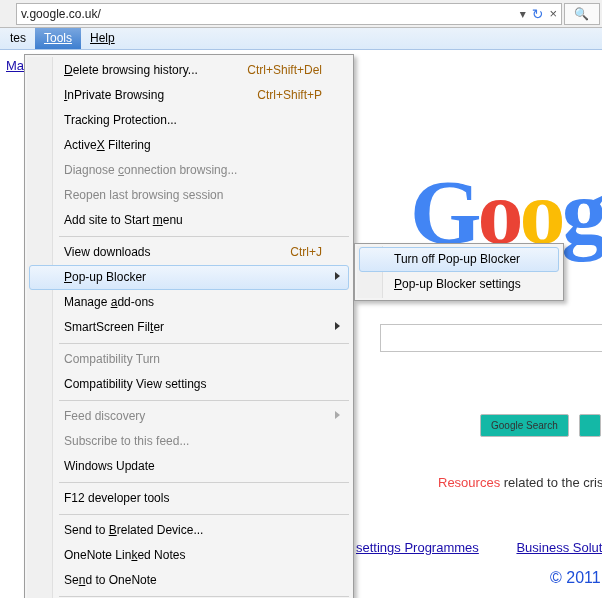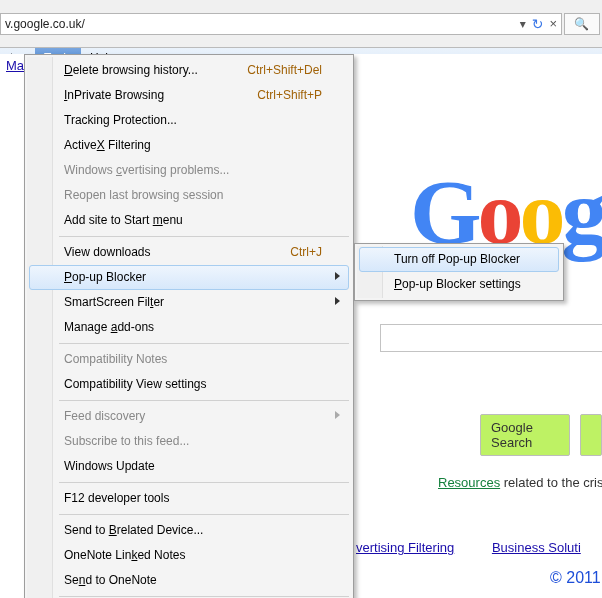"v.google.co.uk/" .addr-row { height: 48px -> 28px; padding-left: none -> 16px }
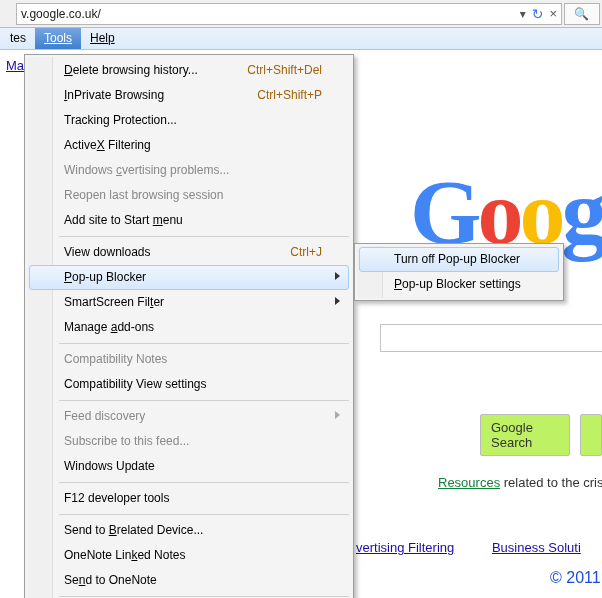"Windows" span { text: Windows -> Diagnose }
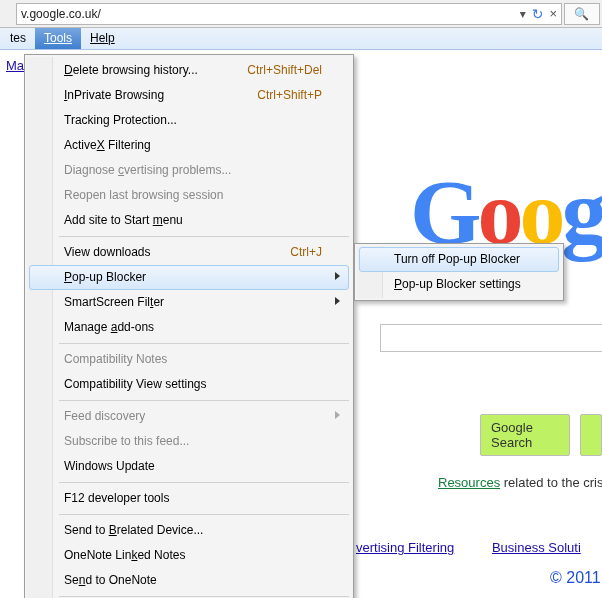"vertising problems..." span { text: vertising problems -> onnection browsing }
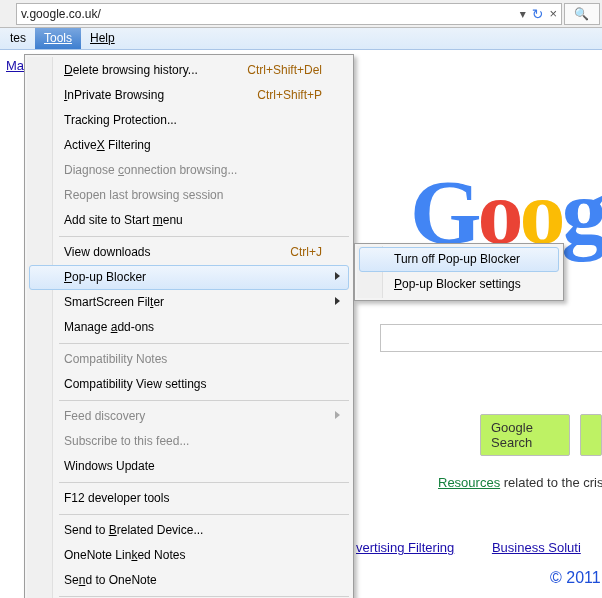"SmartScreen Filter" div.dd-item { order: before "Manage add-ons" -> after "Manage add-ons" }
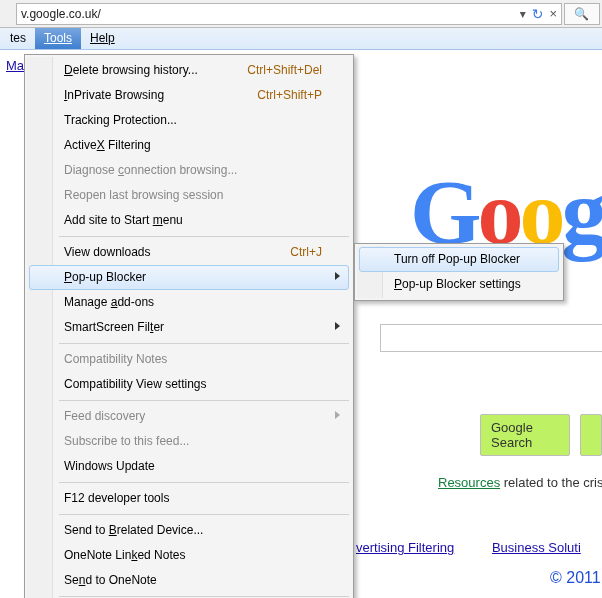"Compatibility Notes" span { text: Notes -> Turn }
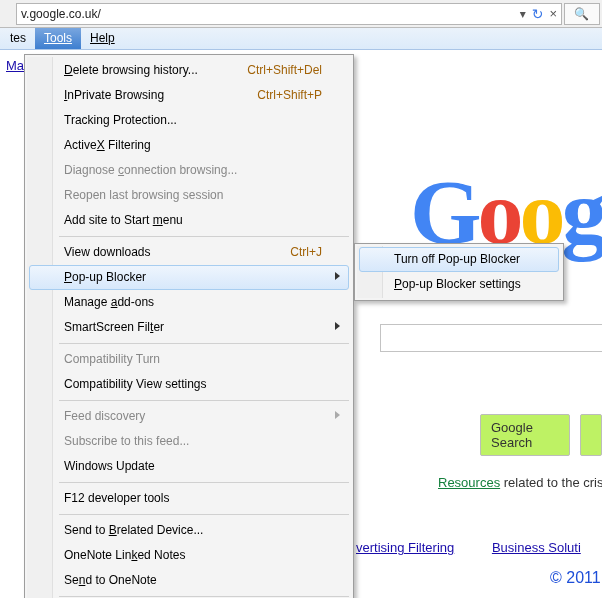"Google Search" .gbtn { background: #bef264 -> #14b8a6; font-size: 13px -> 10px }
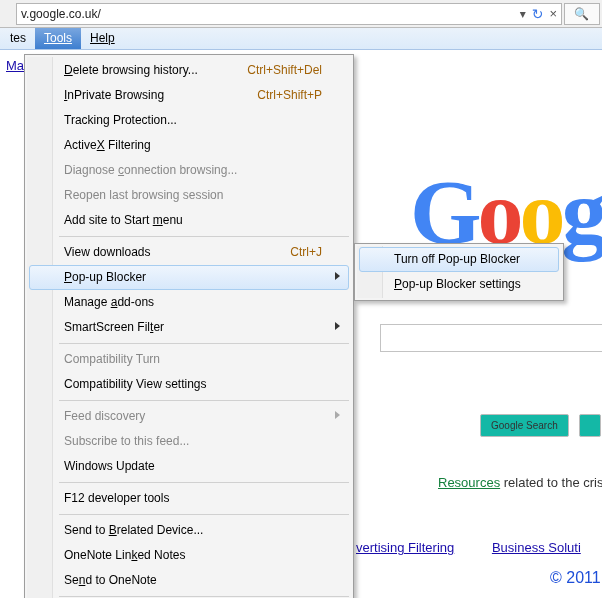"Resources" .crisis a { color: #15803d -> #ef4444; text-decoration: underline -> none }
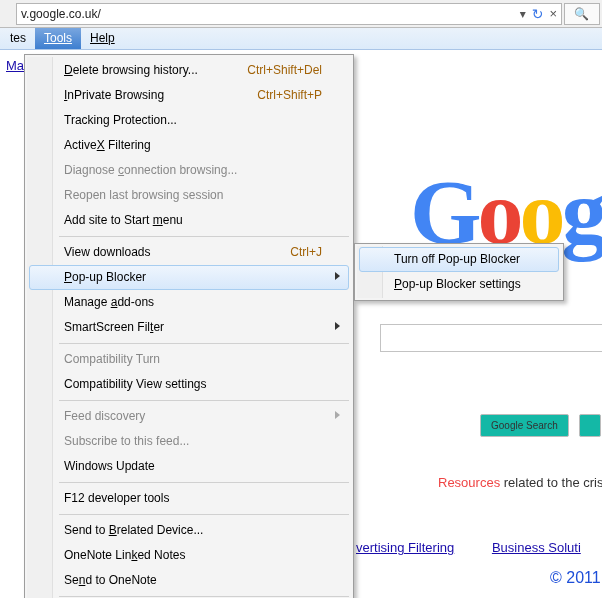"vertising Filtering" span { text: vertising Filtering -> settings Programmes }
